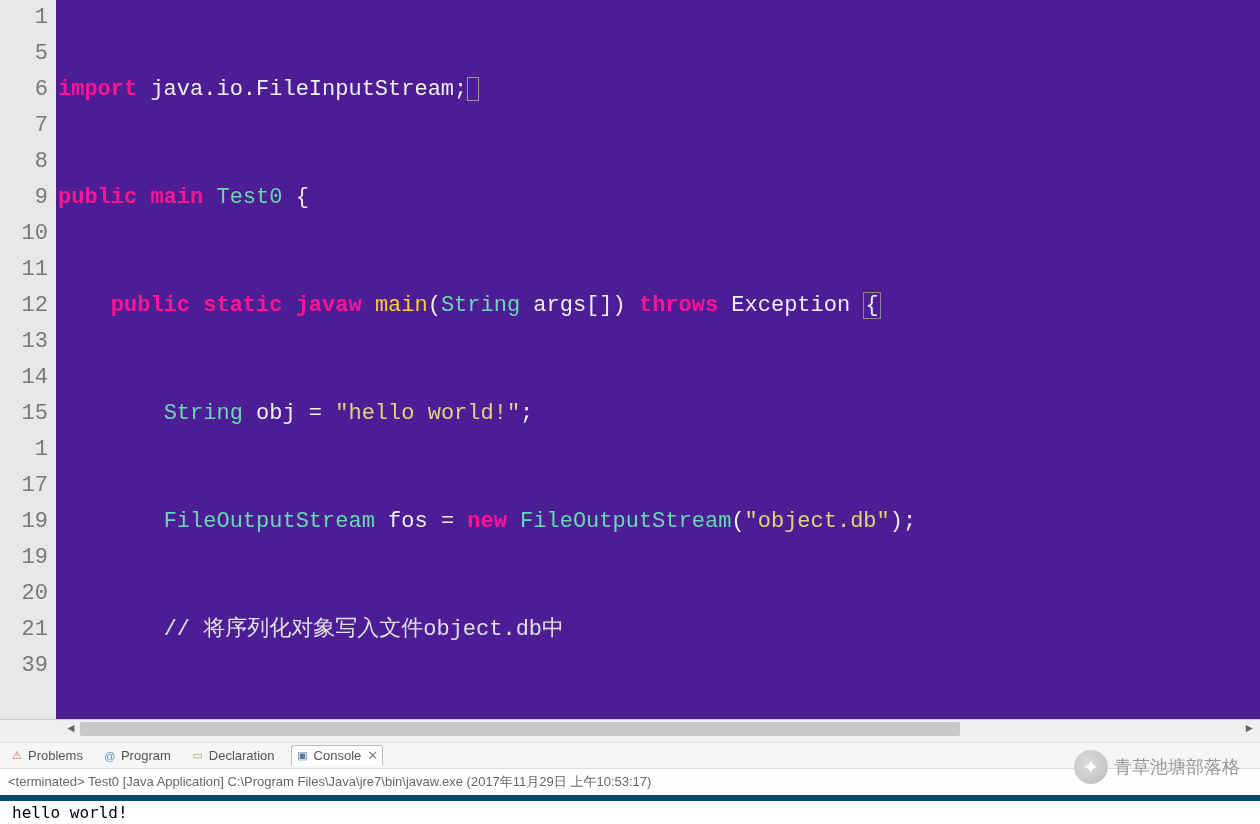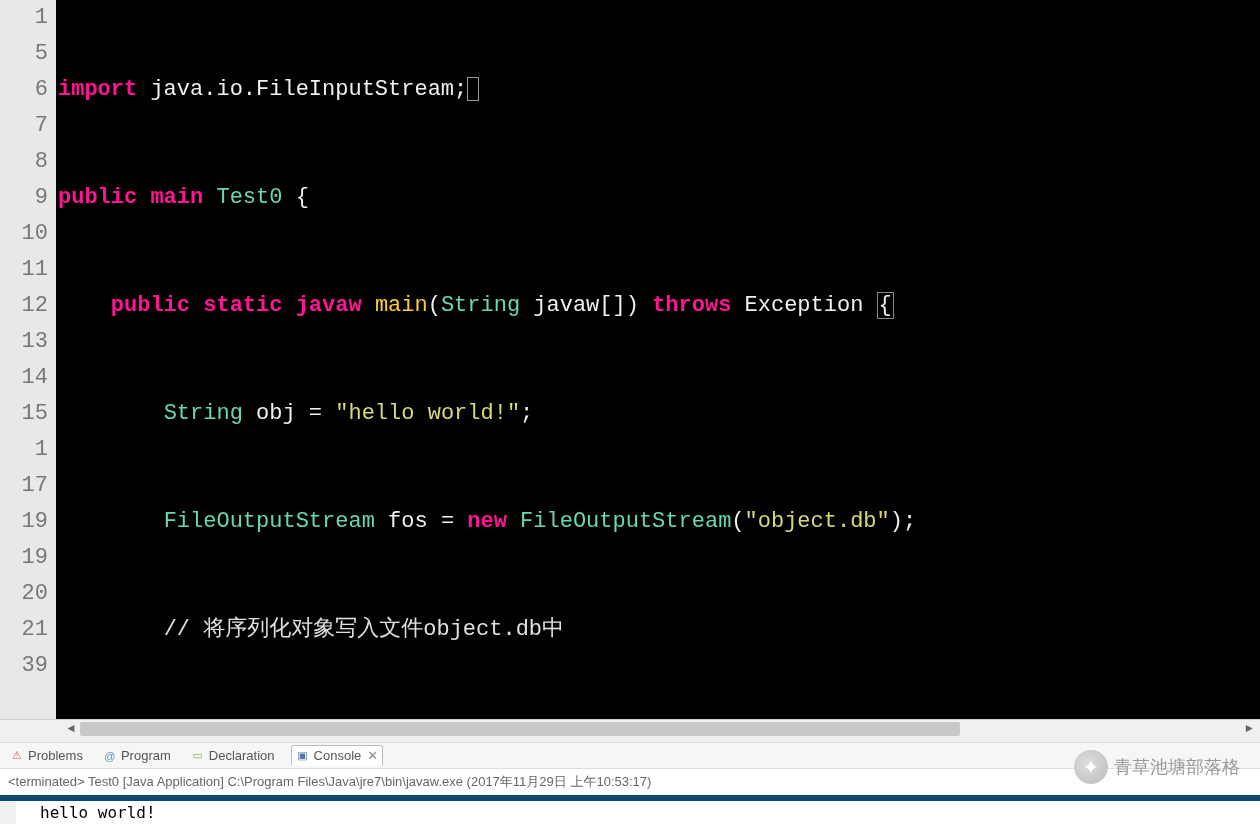"import java.io.FileInputStream;" .code { background: #000000 -> #4c1d95 }
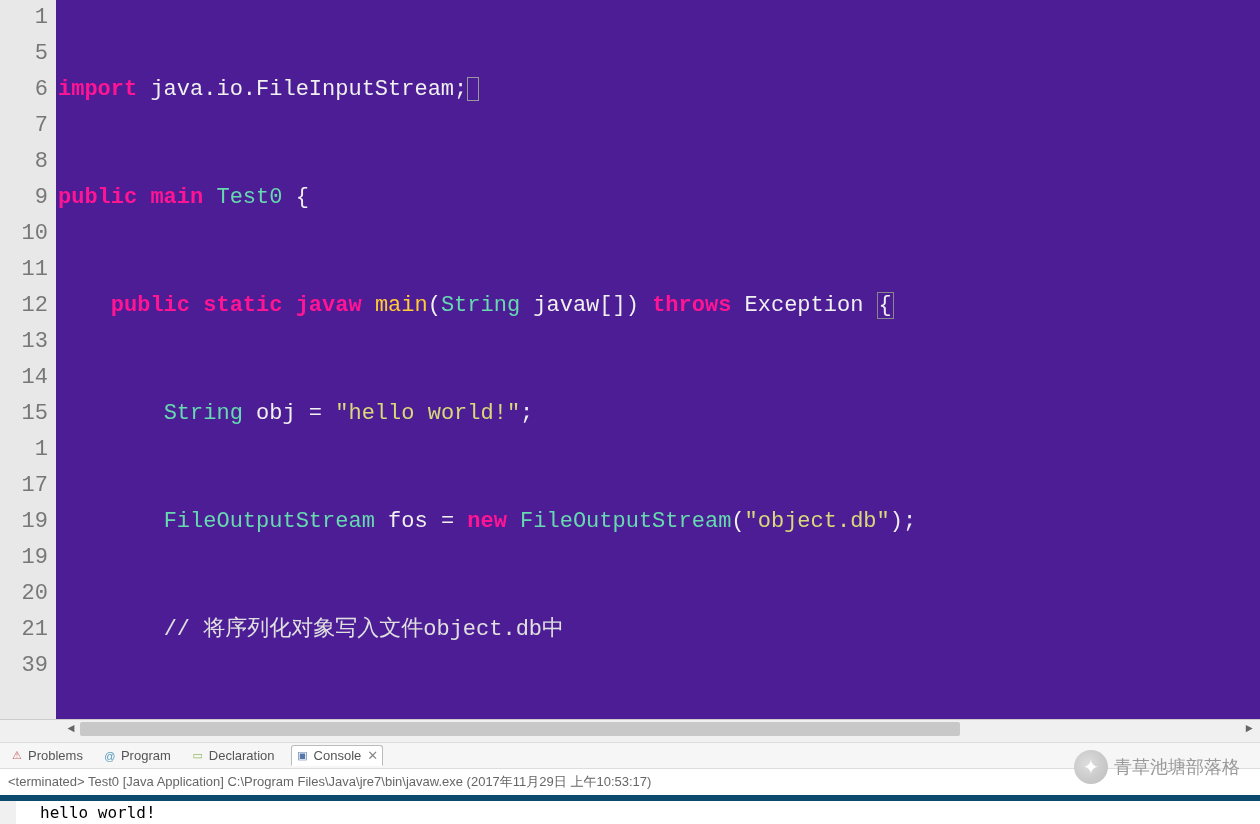"javaw[])" span.var { text: javaw -> args }
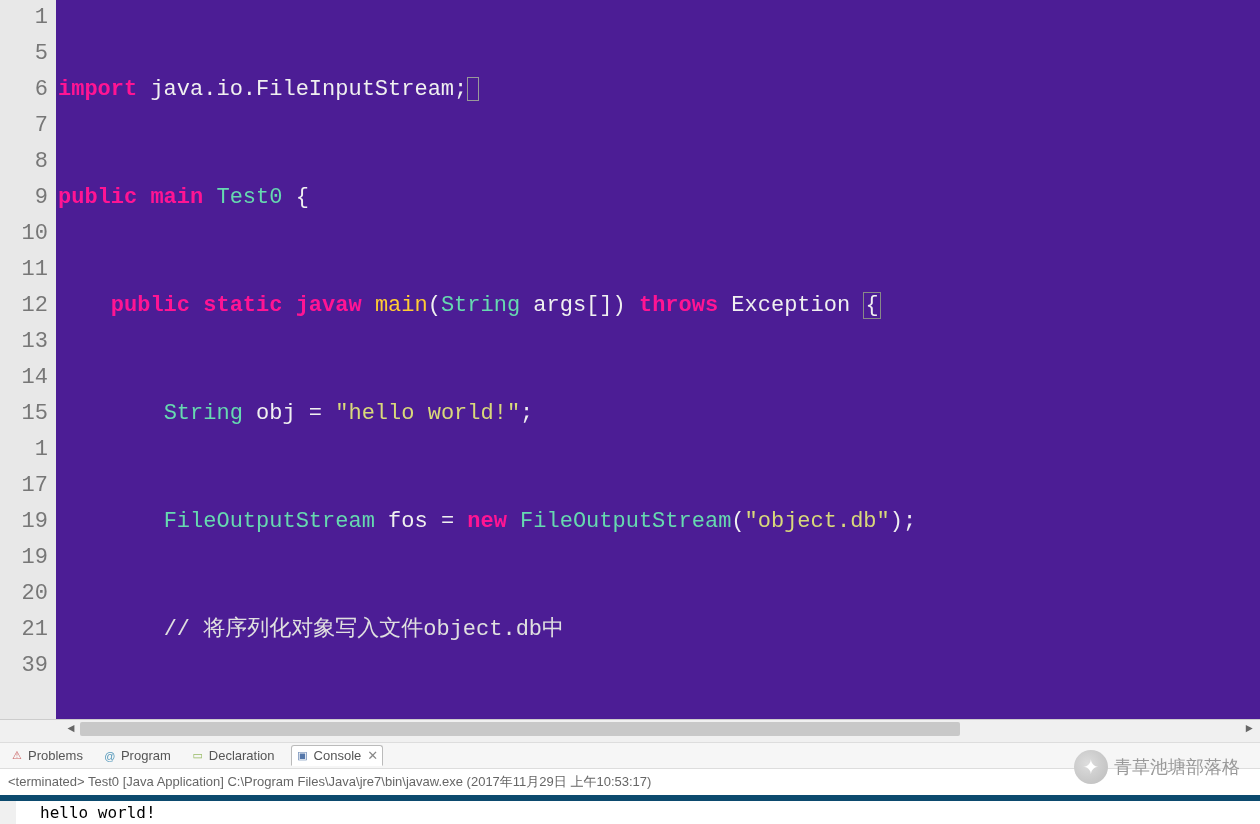"hello world!" .console-output { margin-left: 16px -> none; padding: 2px 24px -> 2px 12px }
